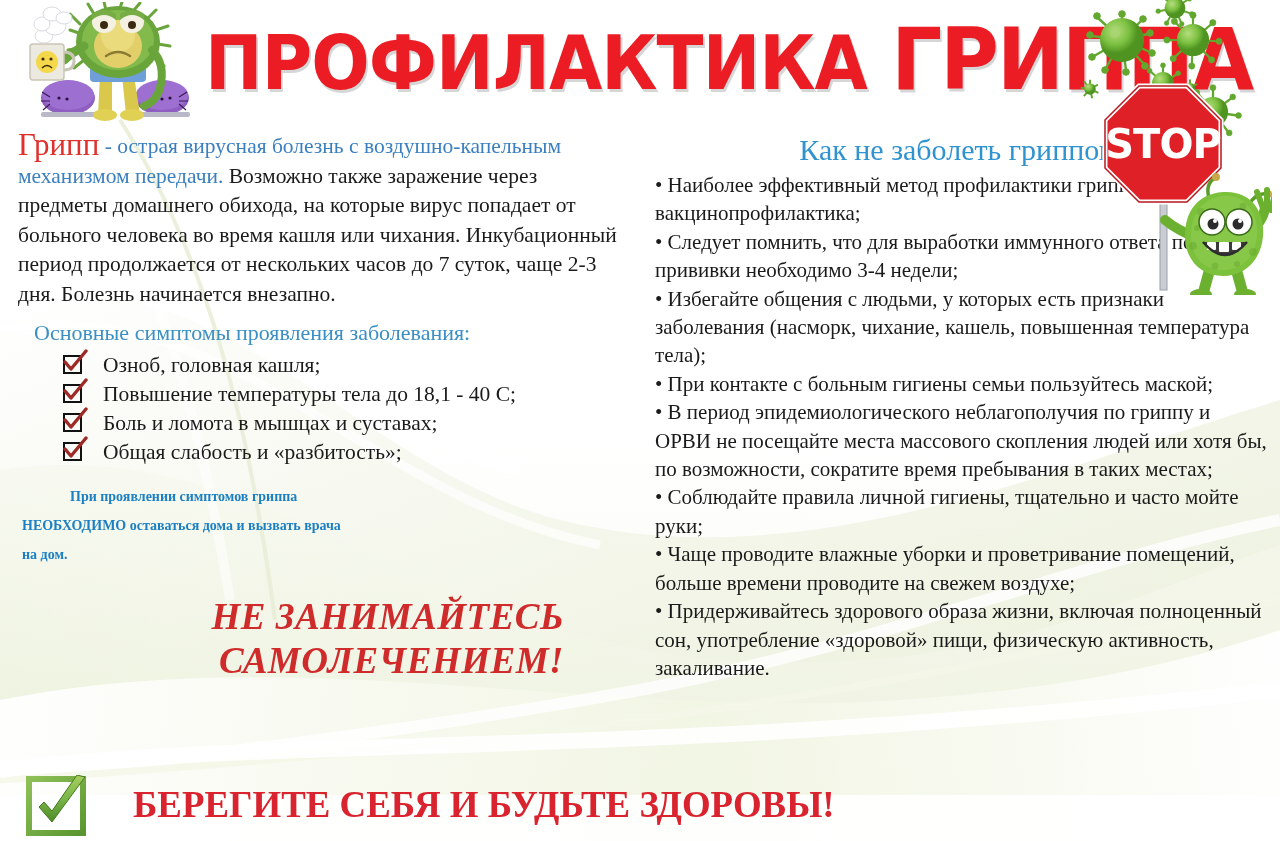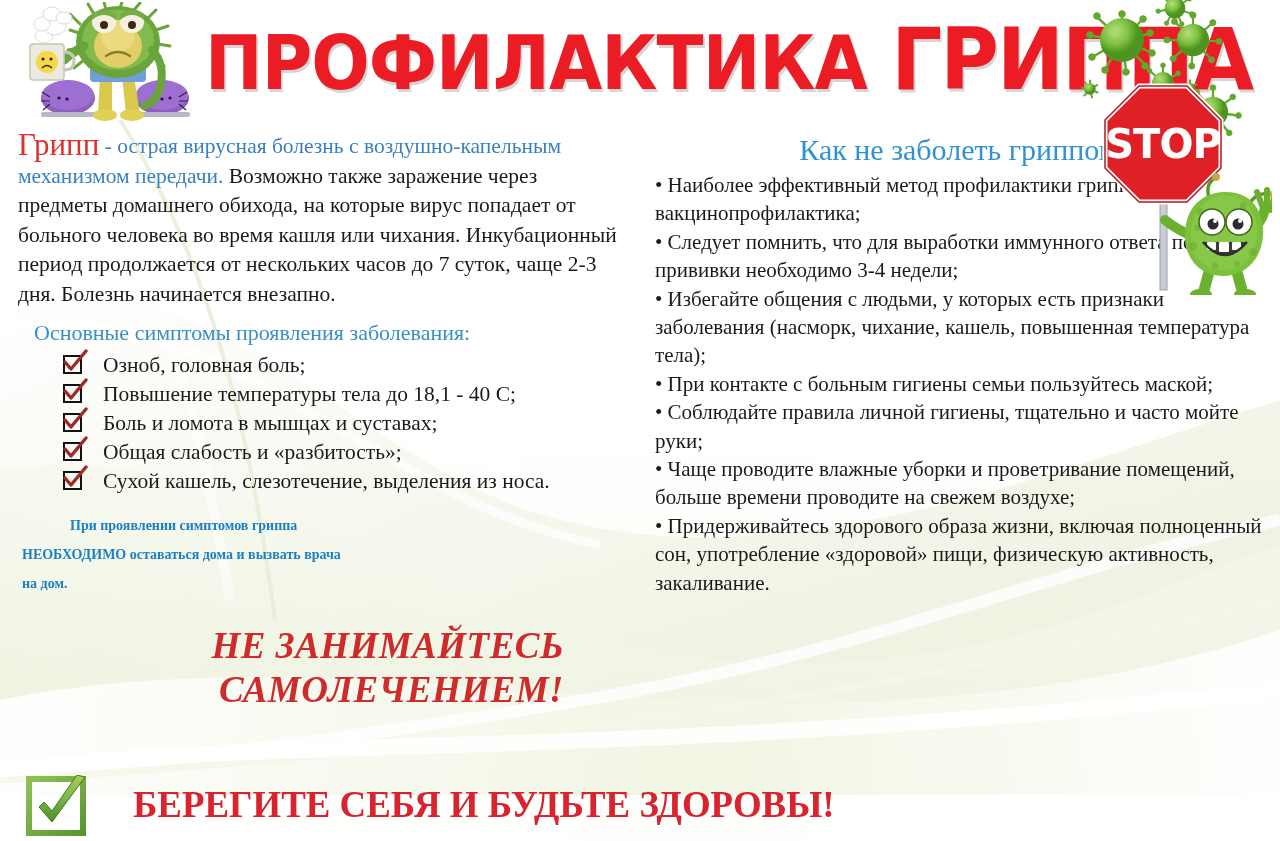"Озноб, головная боль;" span { text: боль -> кашля }
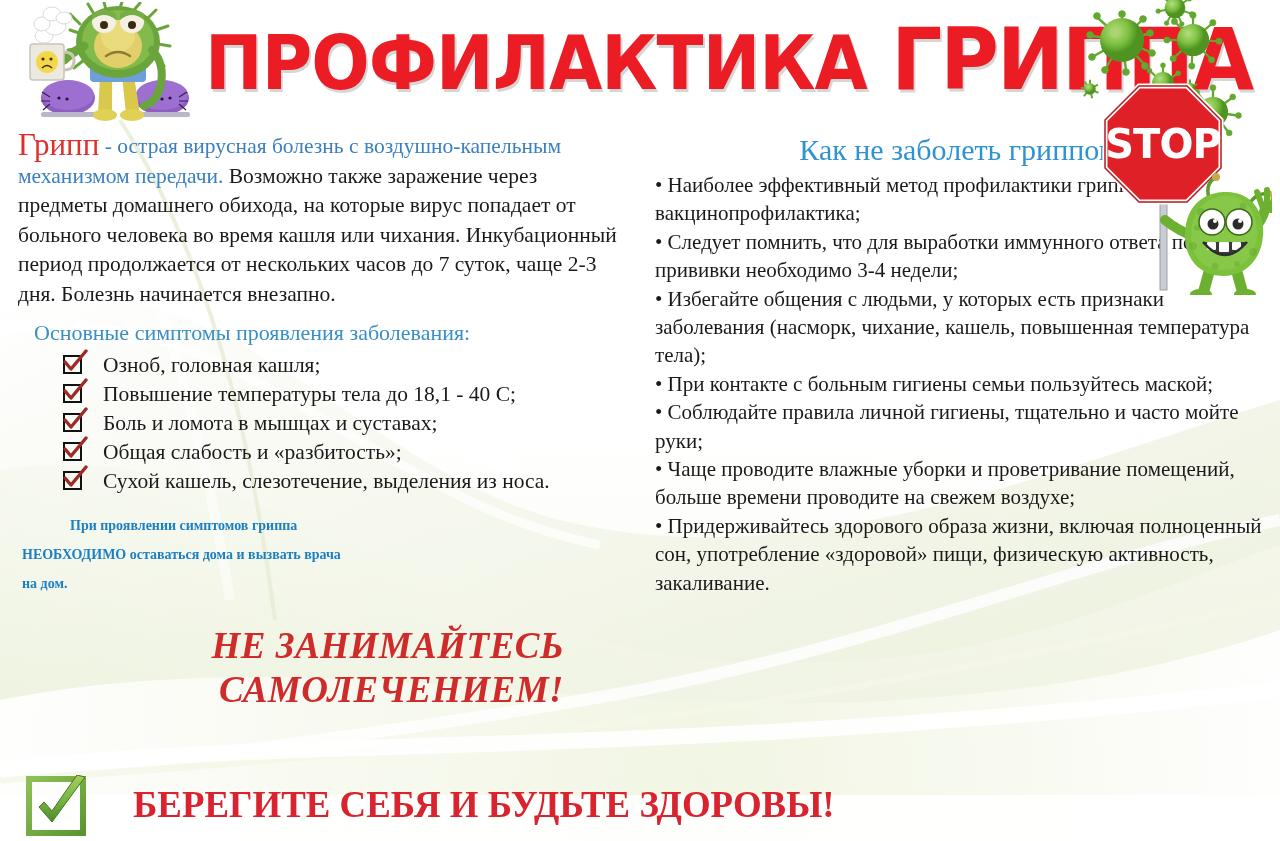"• В период эпидемиологического" li { html: none -> <li>• В период эпидемиологического неблагополучия по гриппу и ОРВИ не посещайте места массового скопления людей или хотя бы, по возможности, сократите время пребывания в таких местах;</li> }
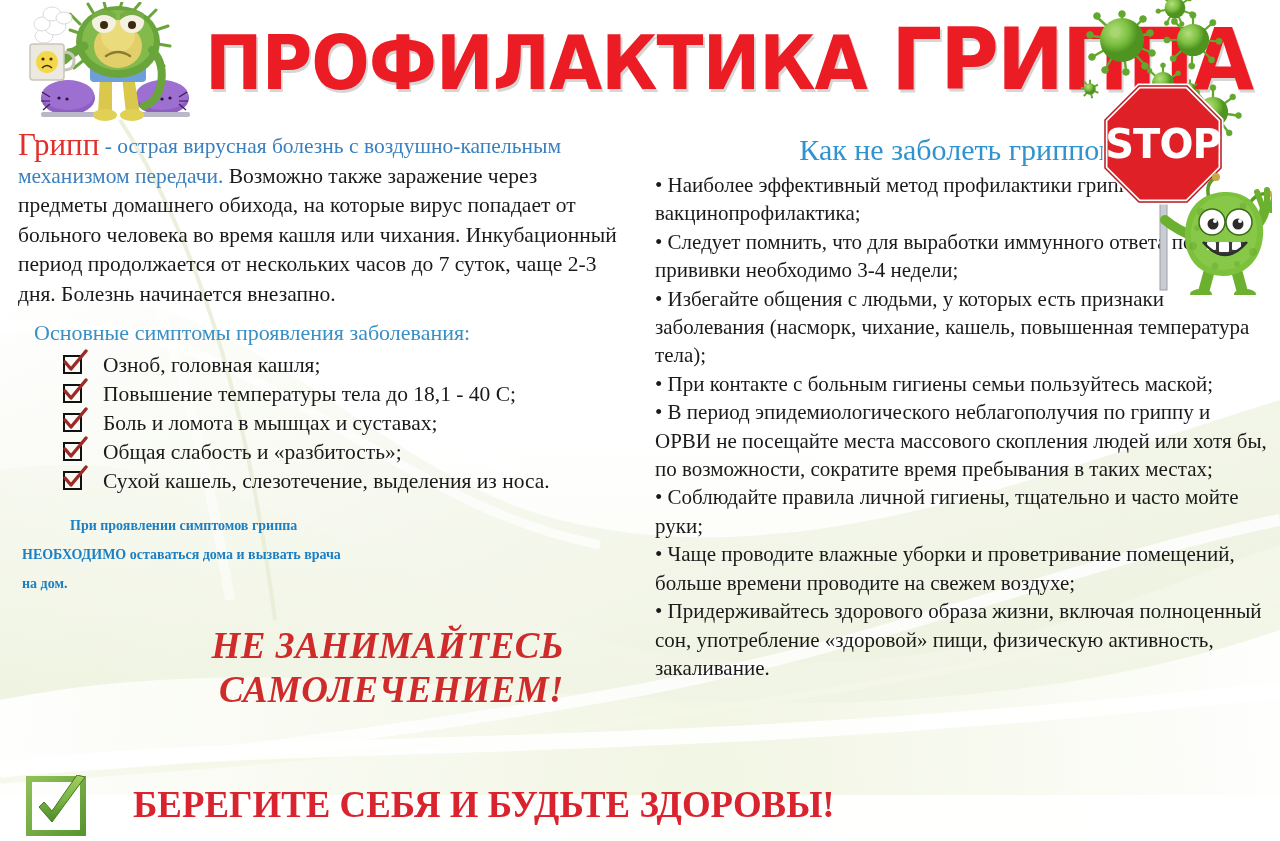"Сухой кашель, слезотечение, выделения из" li { html: <li> <span></span> <svg> <path></path> </svg> <span>Сухой кашель, слезотечение, выделения из носа.</span> </li> -> none }
